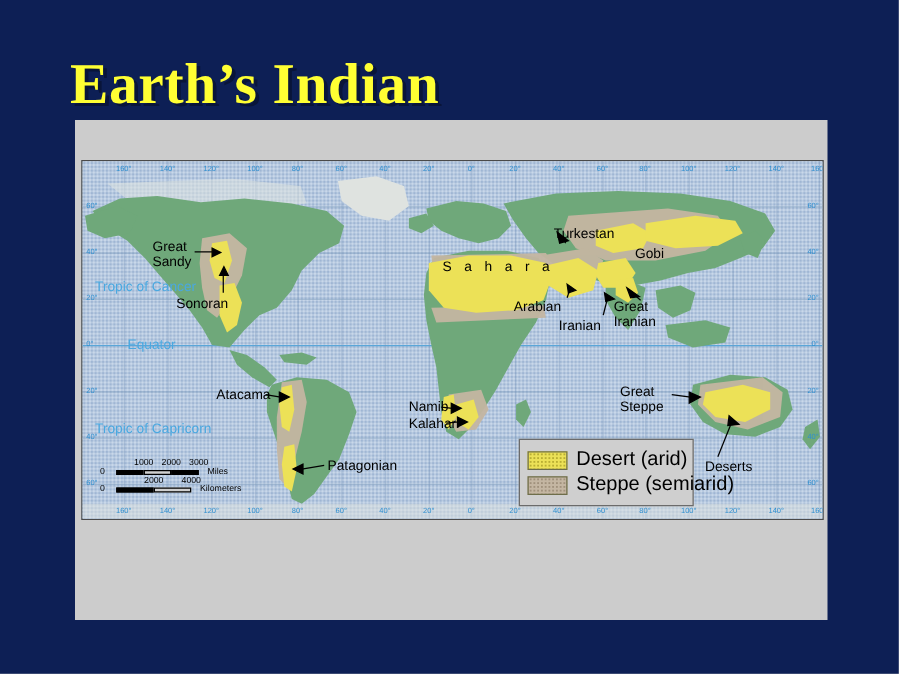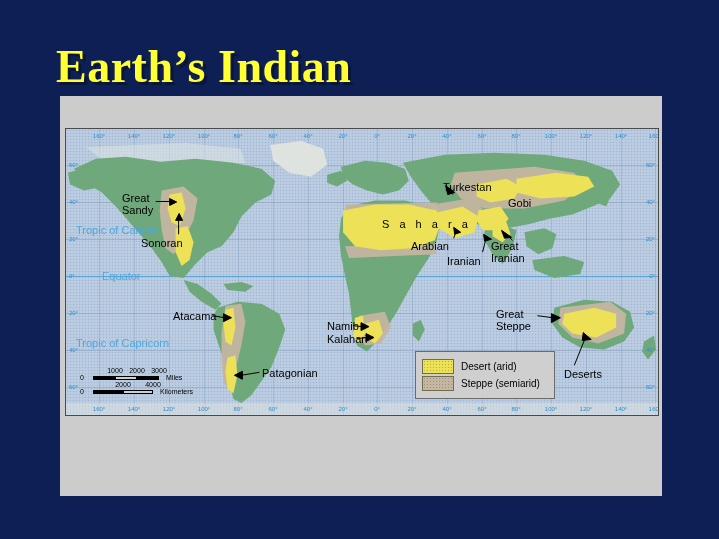"S a h a r" div.dlabel { margin-left: 28px -> none; top: 90px -> 80px }
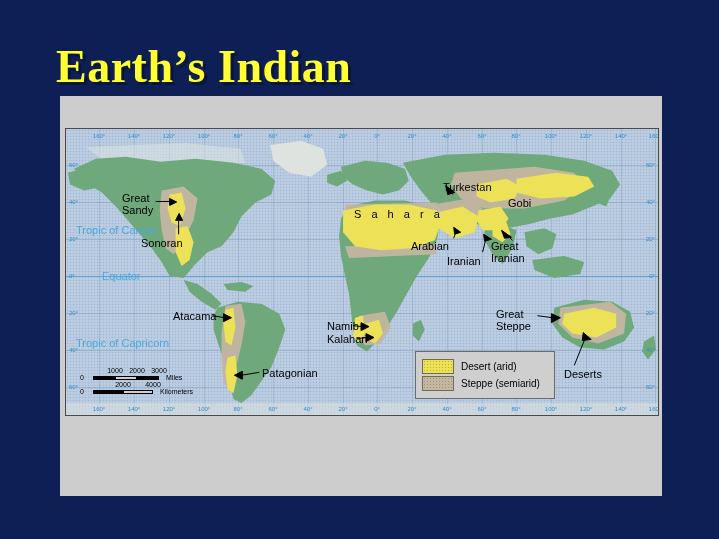"Desert (arid)" .legend-text { font-size: 10px -> 16px }
